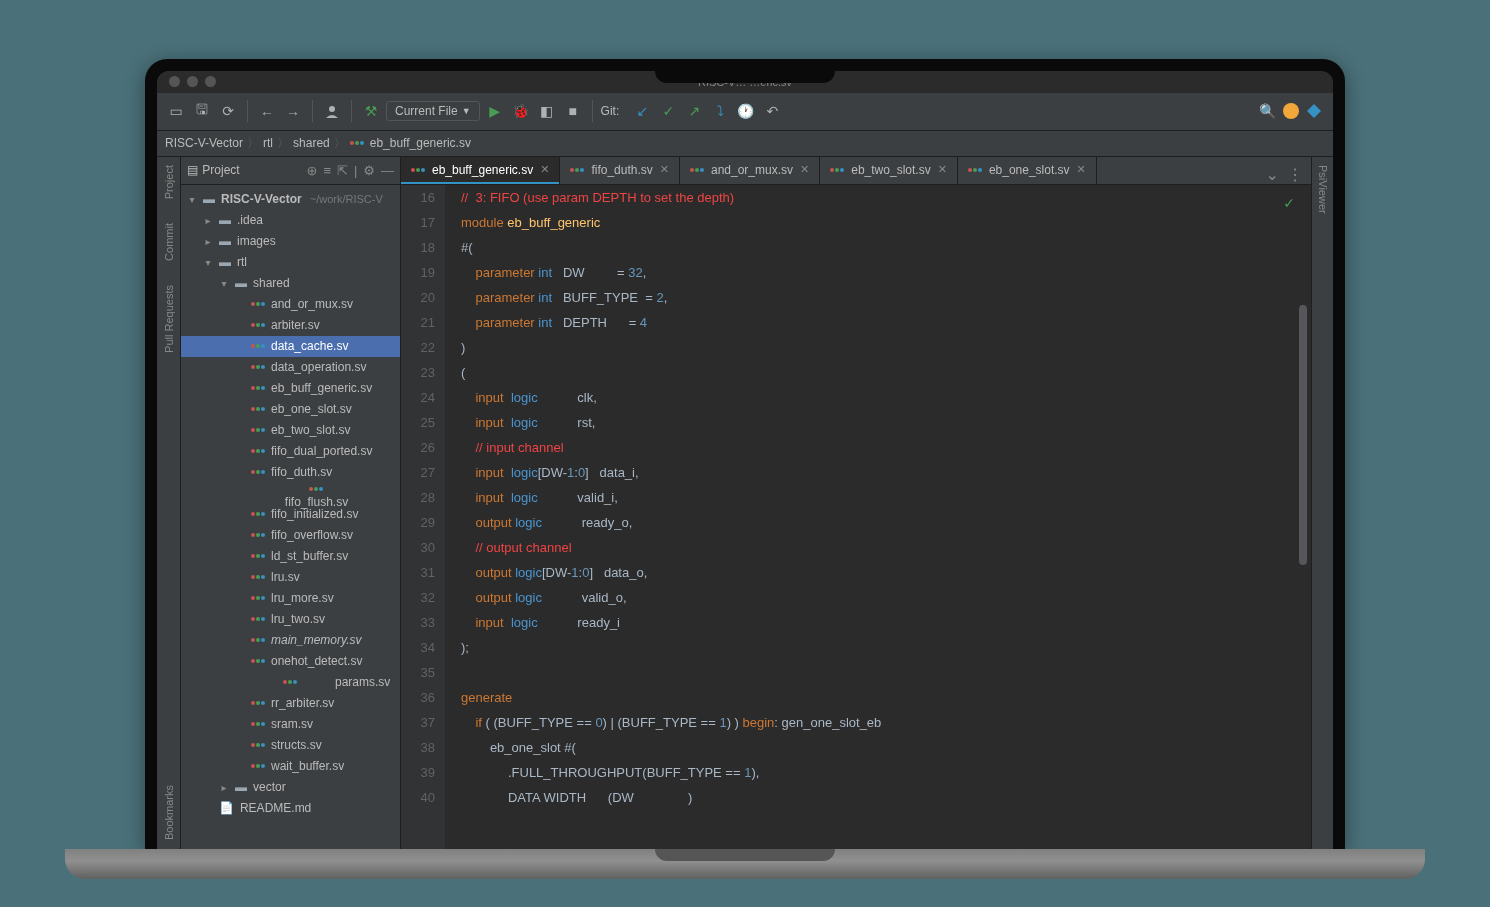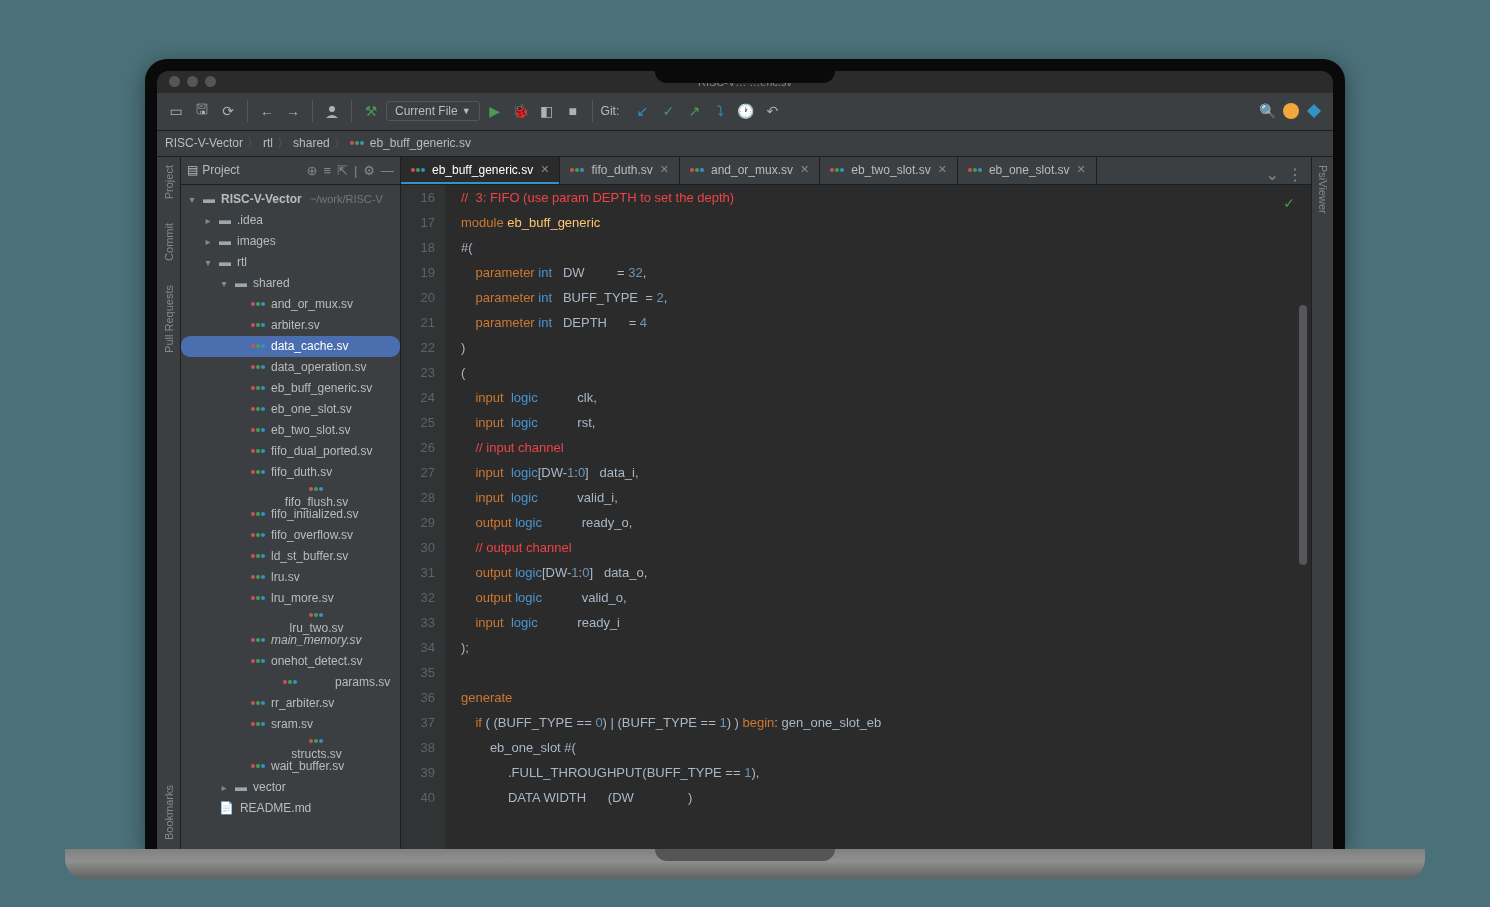"data_cache.sv" .tree-row.sel { border-radius: 9px -> none }
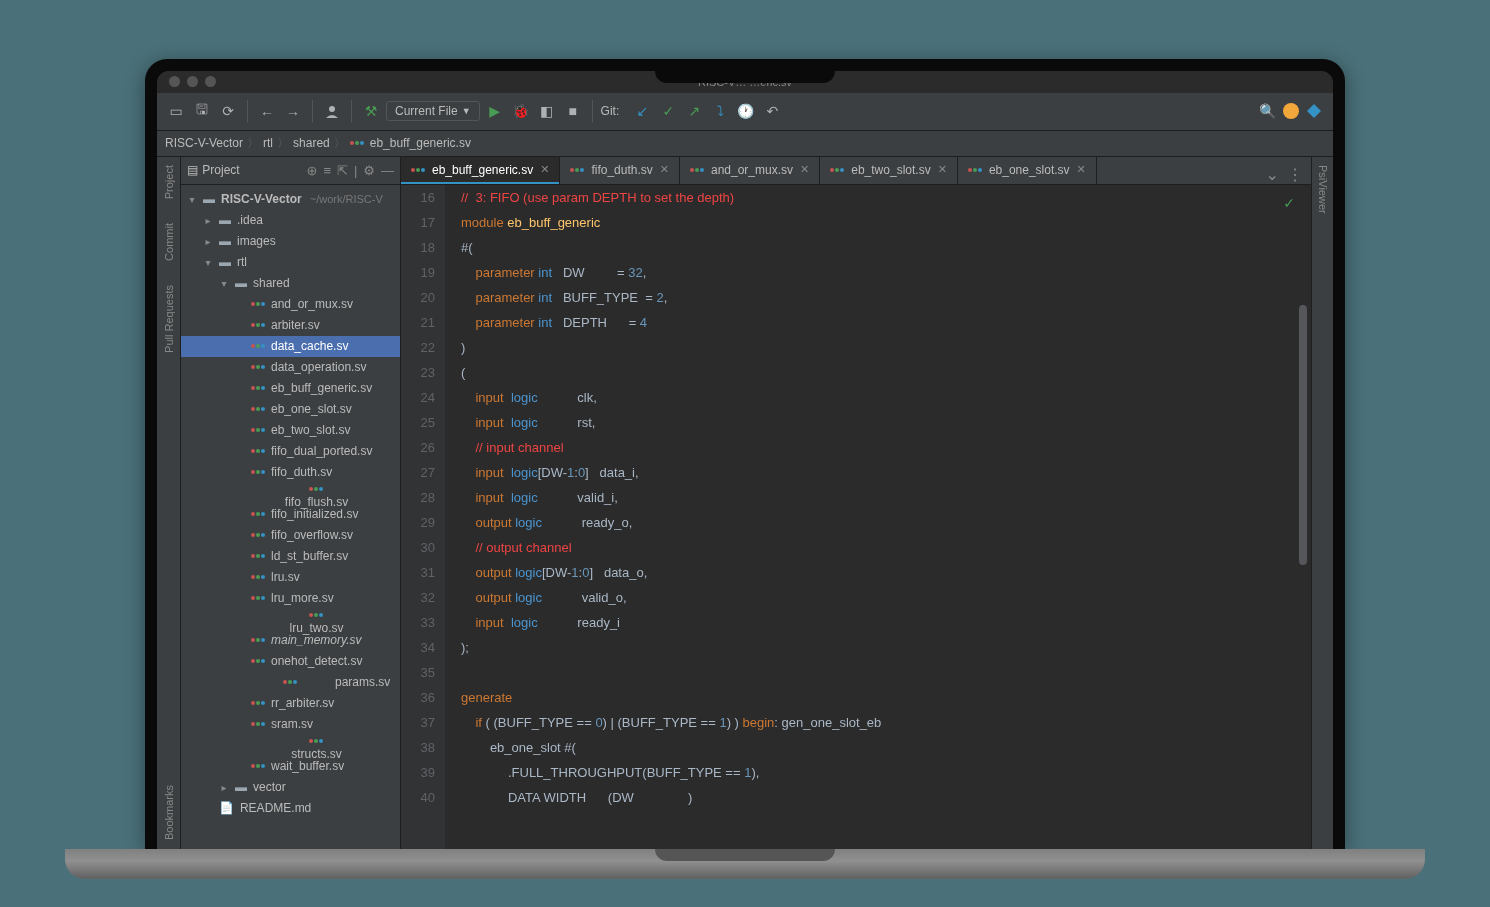"lru_two.sv" div.tree-row { flex-direction: column -> none }
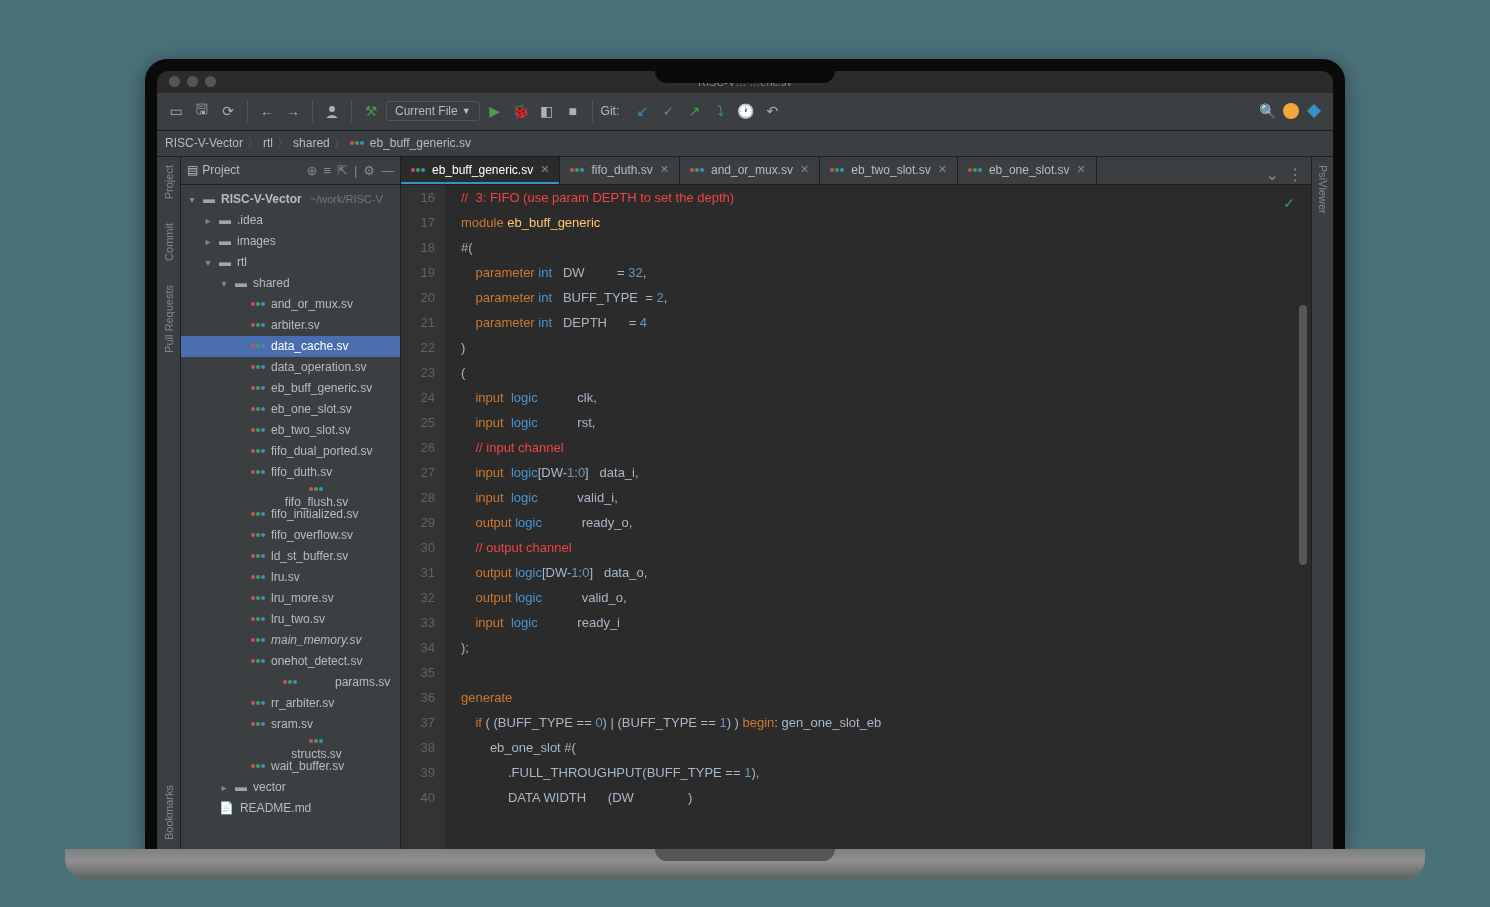"structs.sv" div.tree-row { flex-direction: column -> none }
